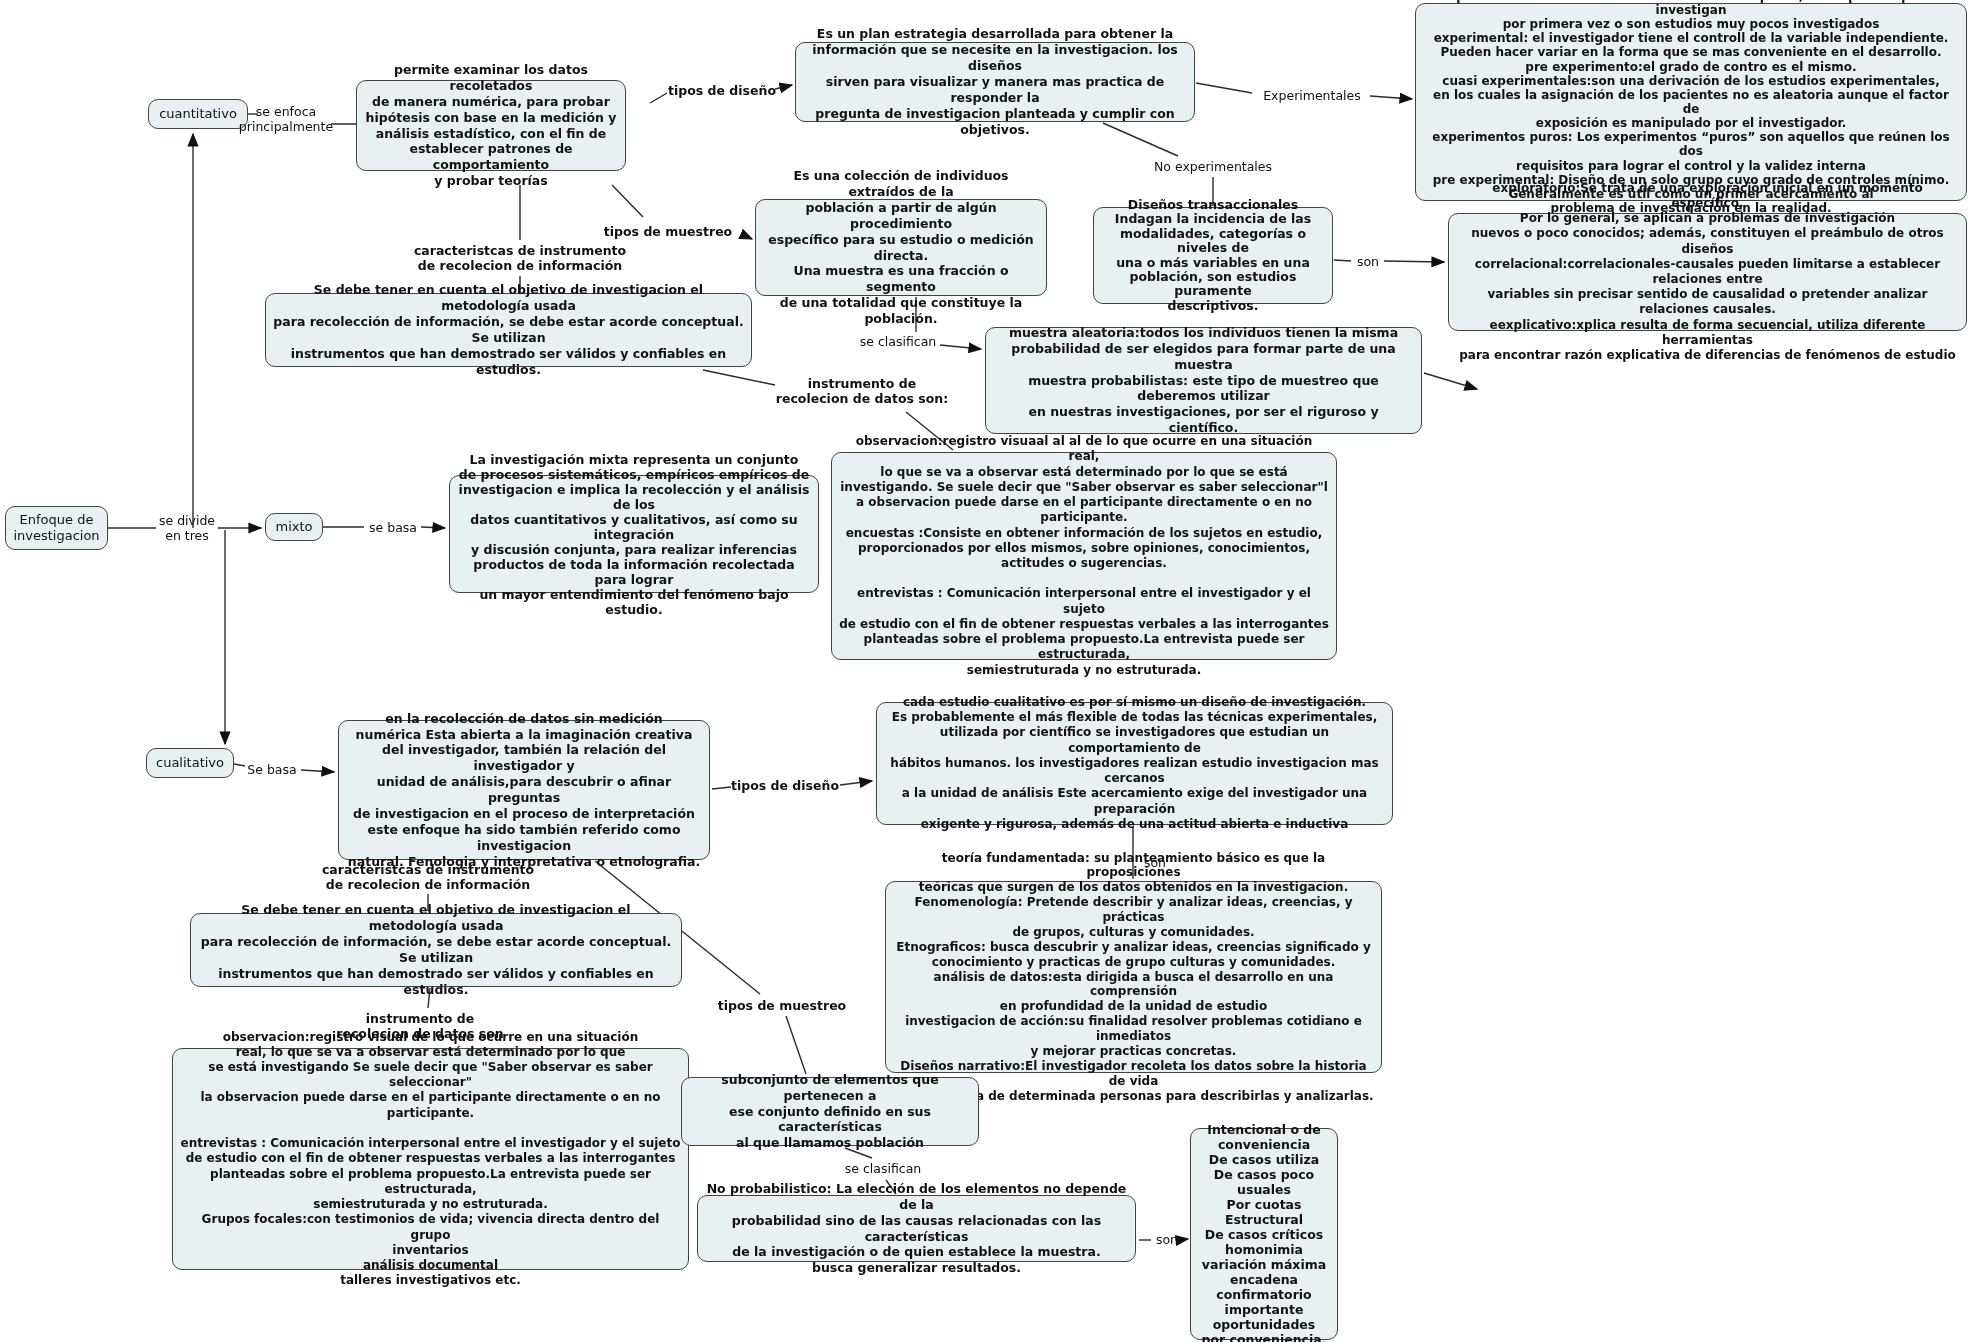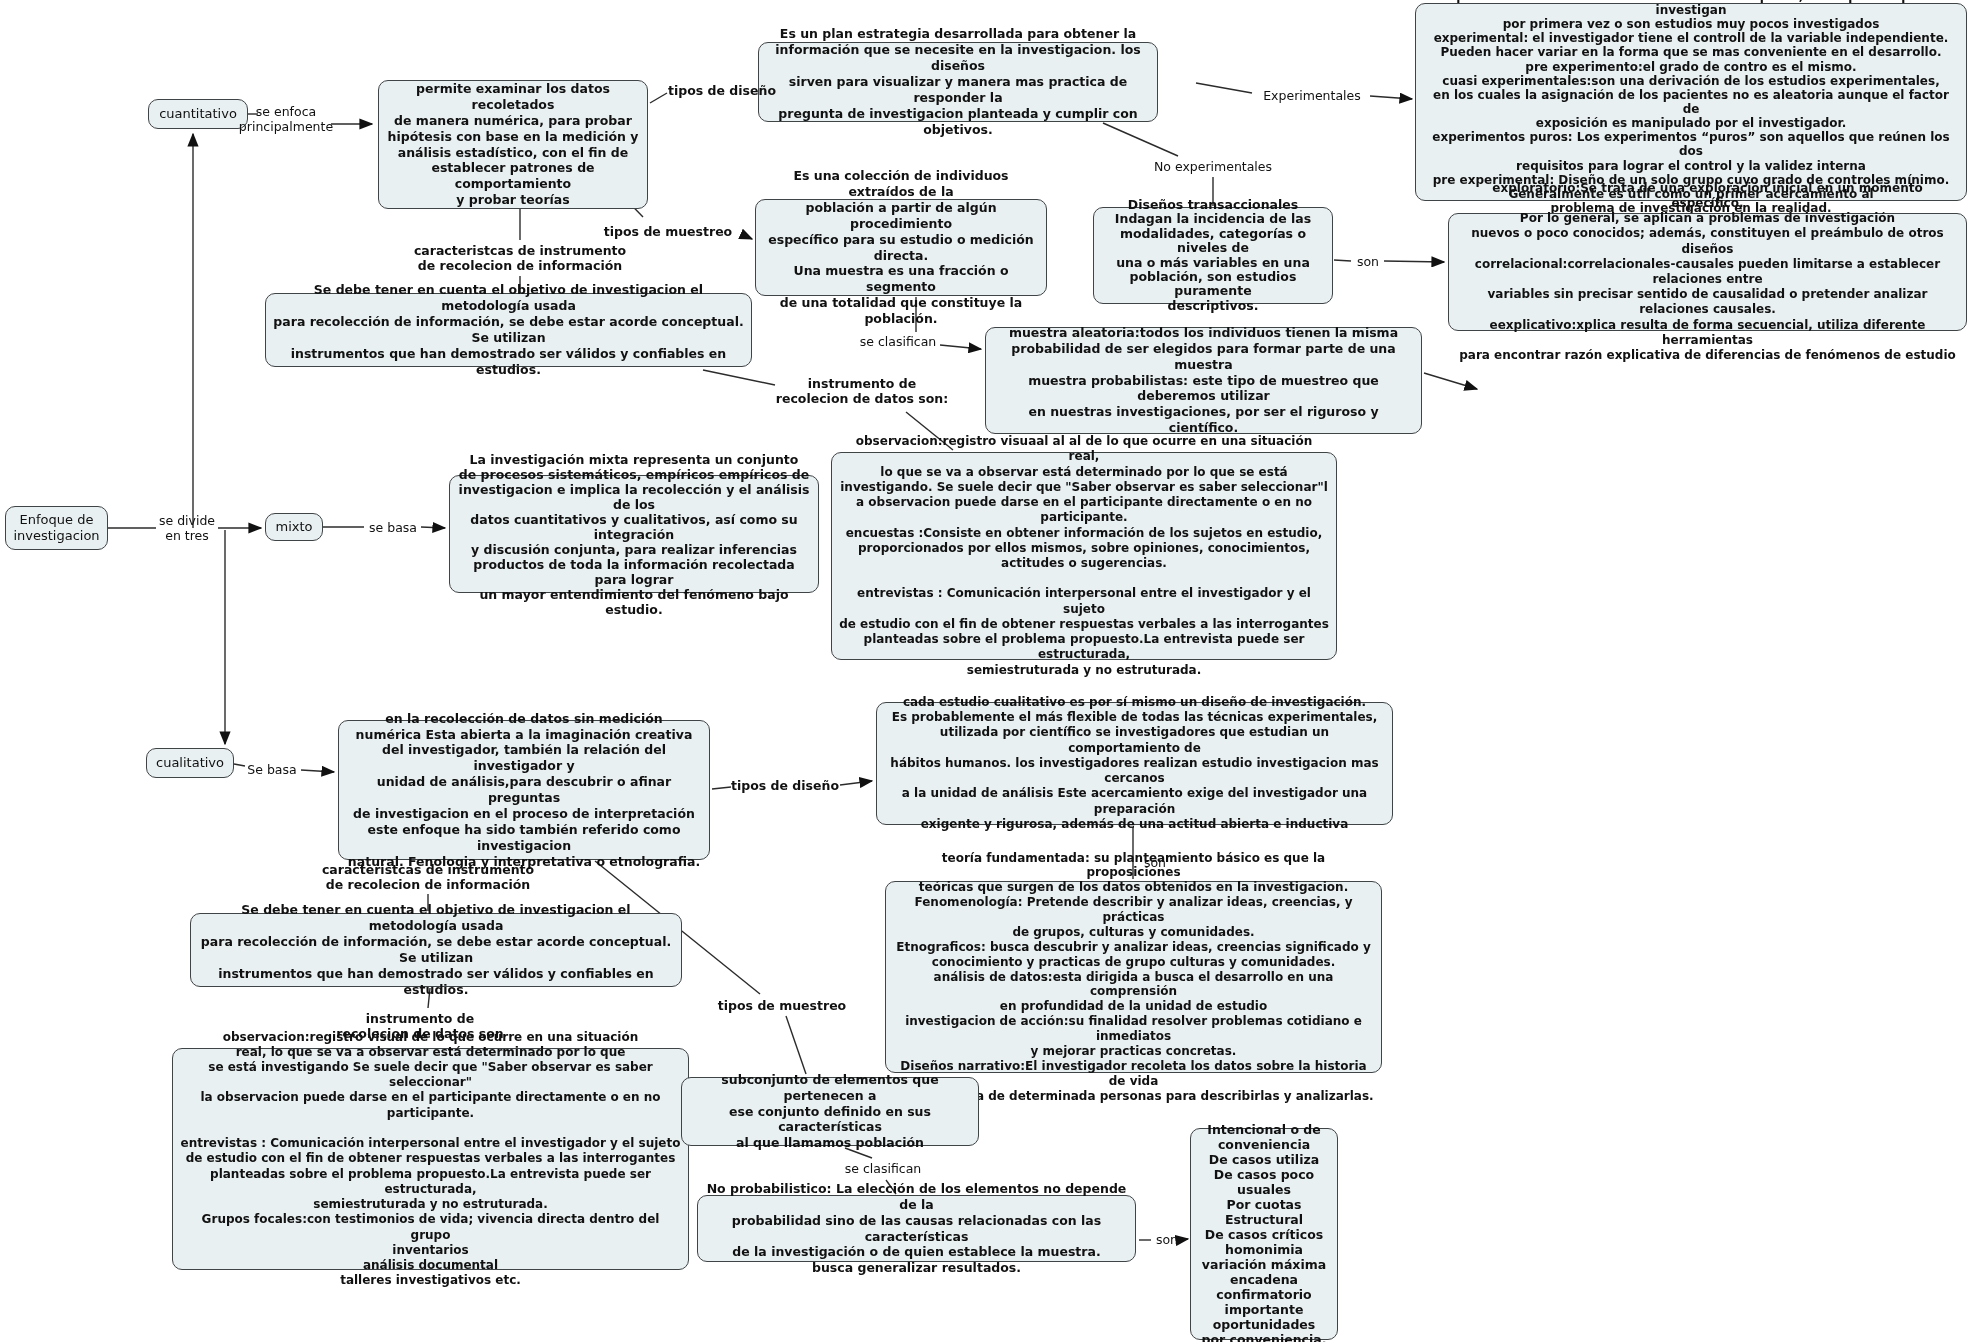"Es un plan estrategia desarrollada" div.node { left: 758px -> 795px }
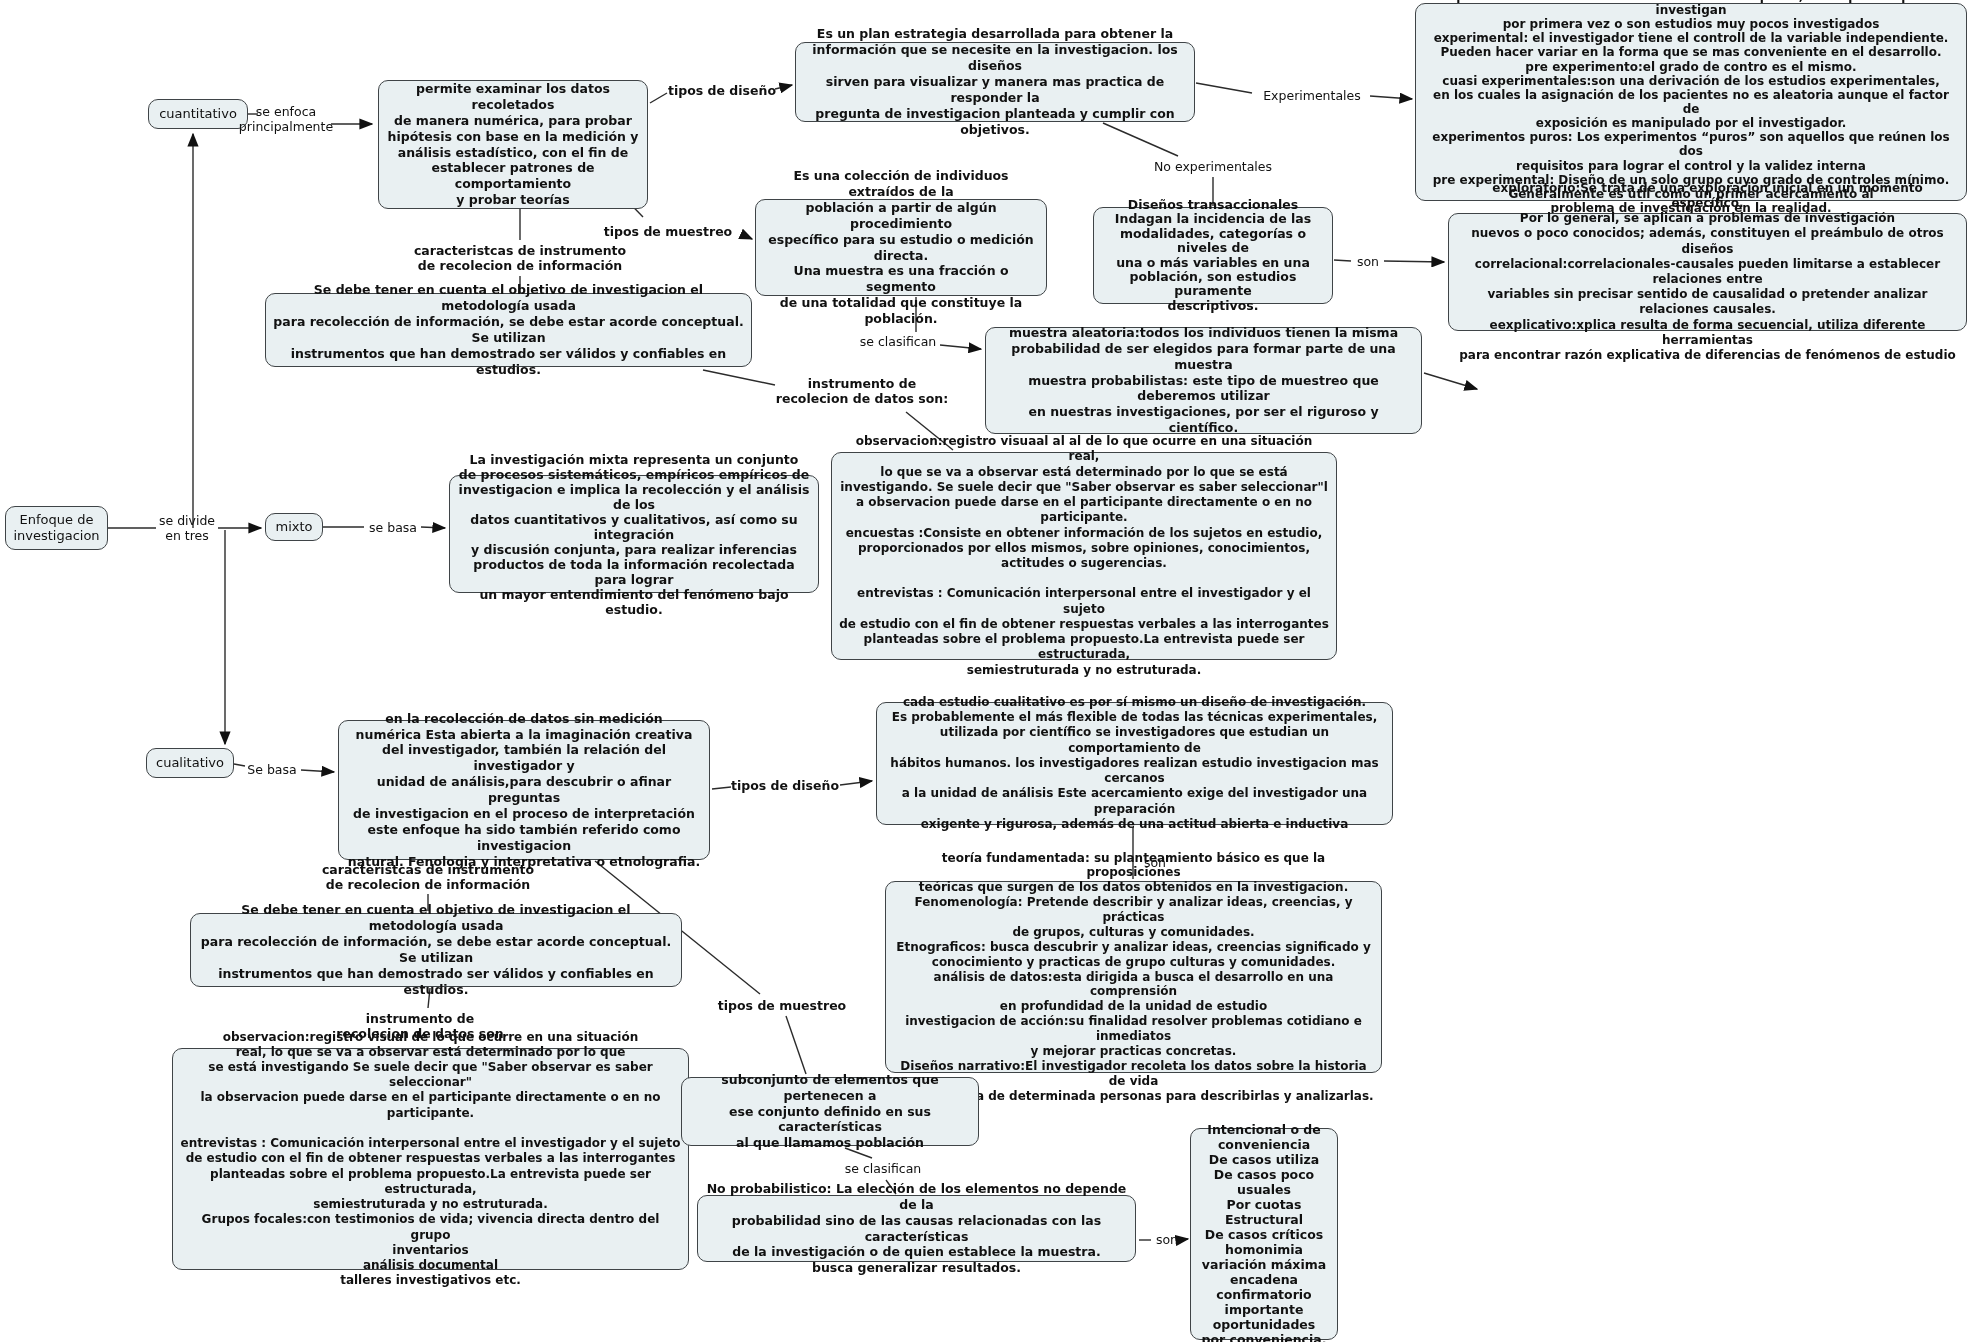"permite examinar los datos recoletados" div.node { height: 129px -> 91px; left: 378px -> 356px }
